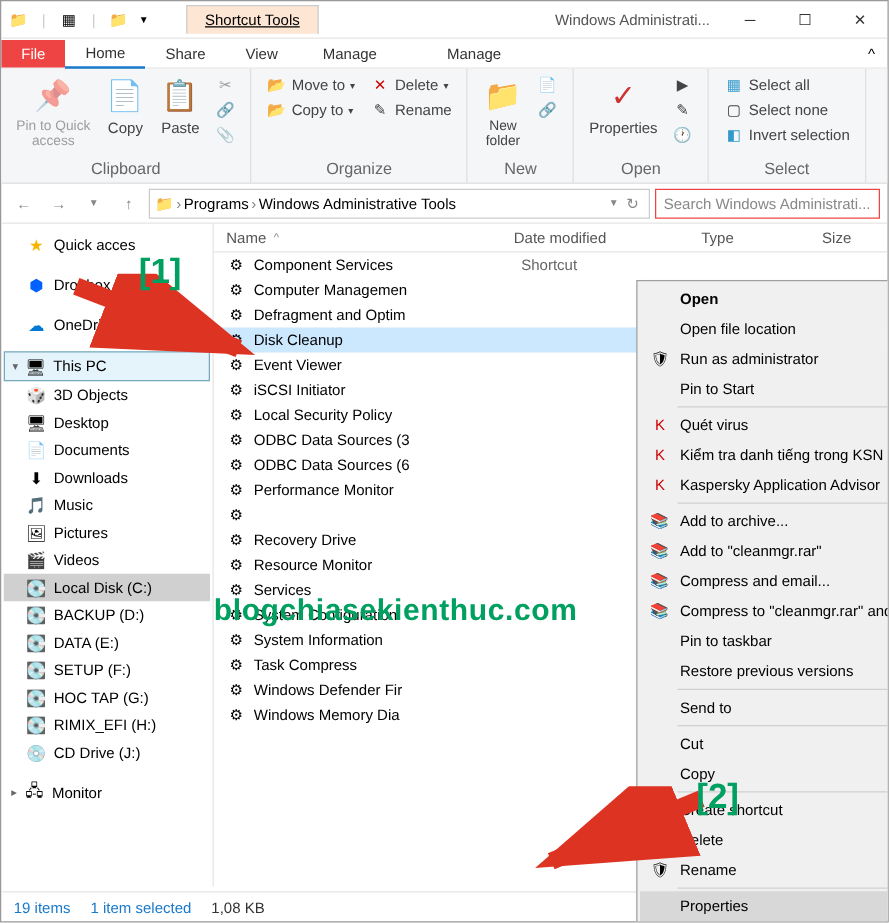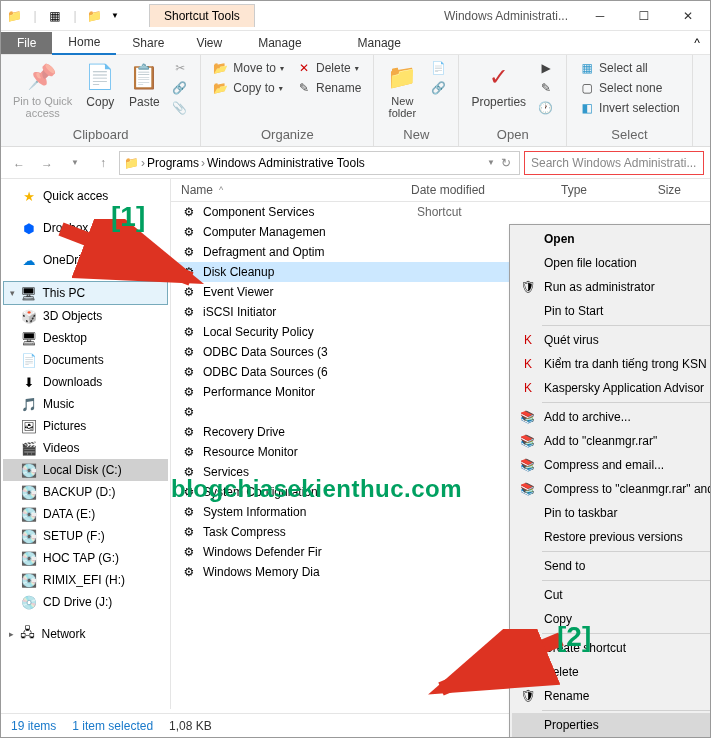"Shortcut Tools" .tool-tab.shortcut { text-decoration: none -> underline }
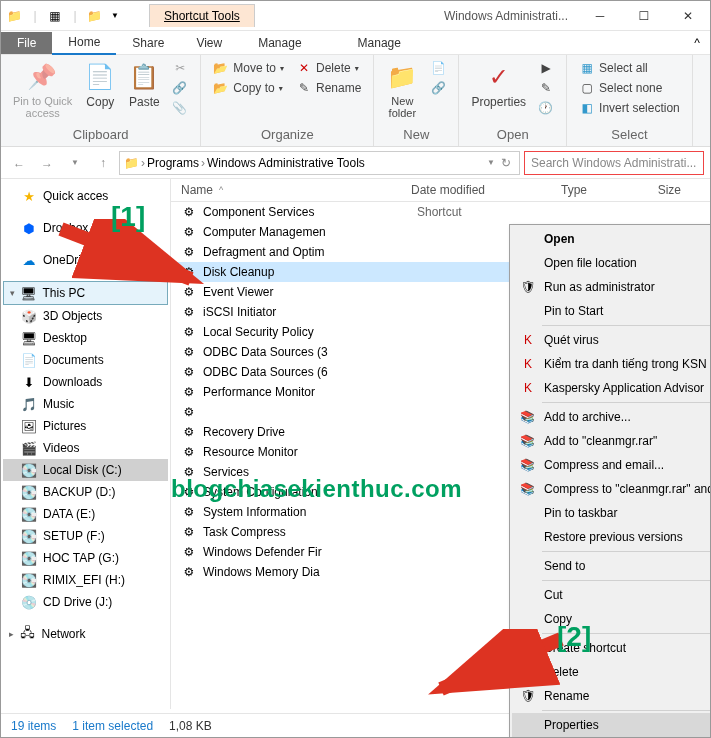"File" .file-tab { background: #737373 -> #ef4444 }
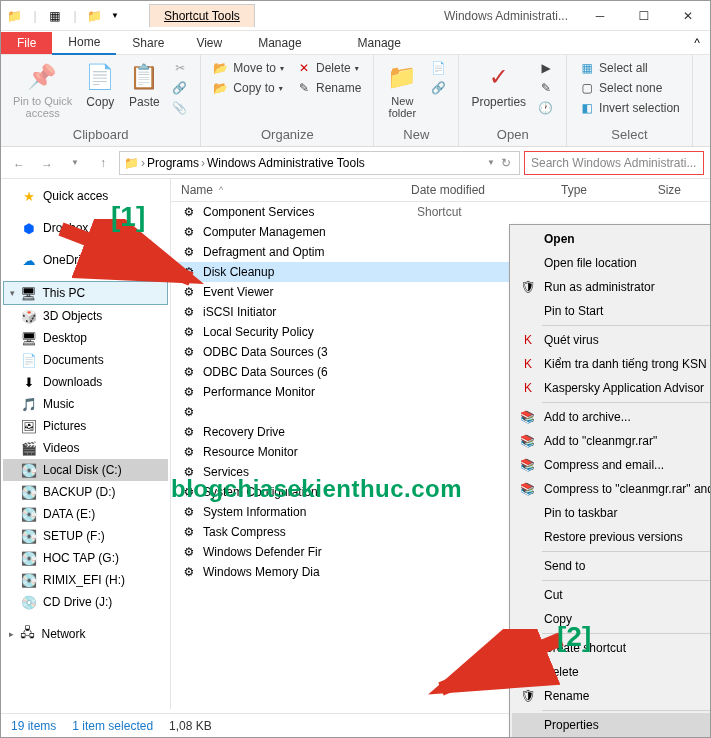"Network" span { text: Network -> Monitor }
